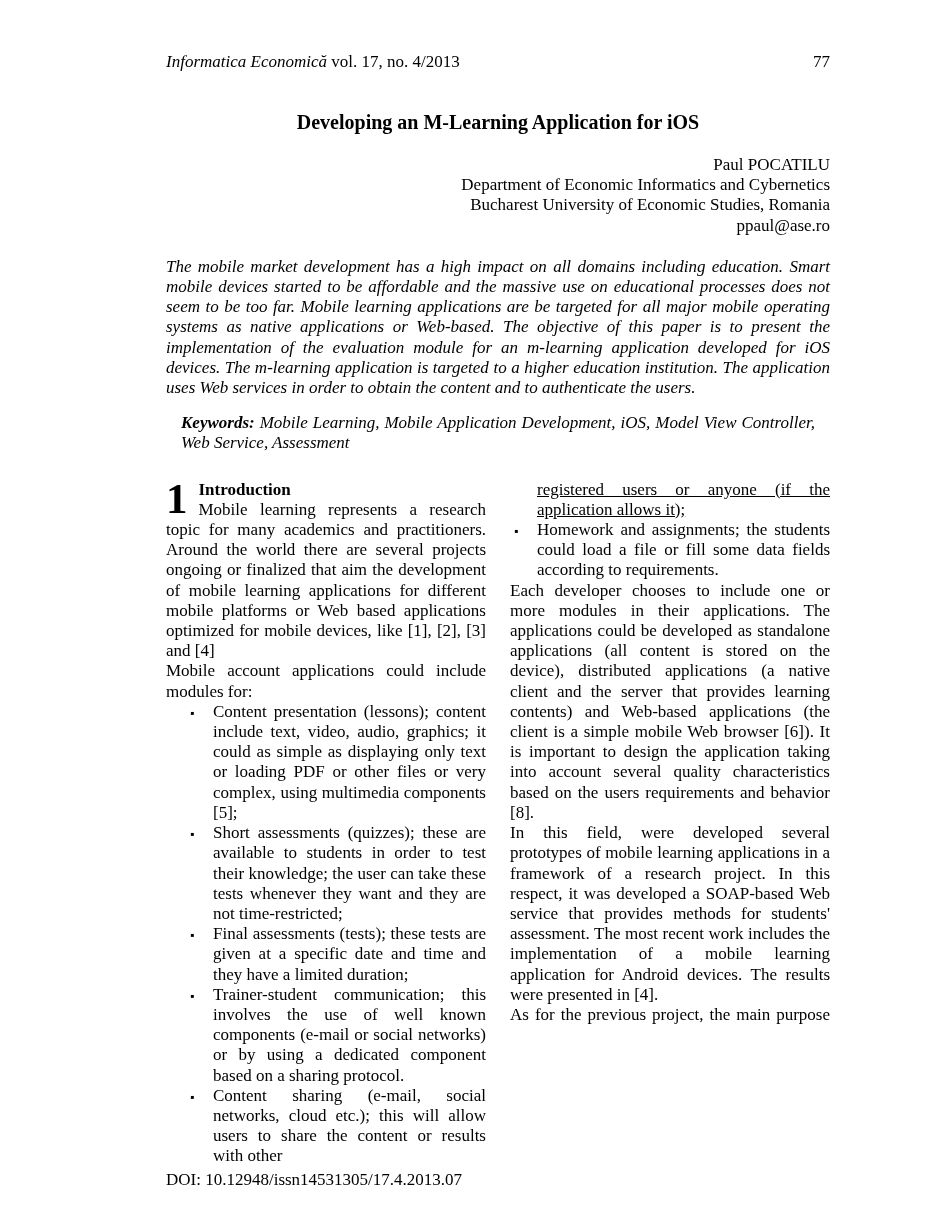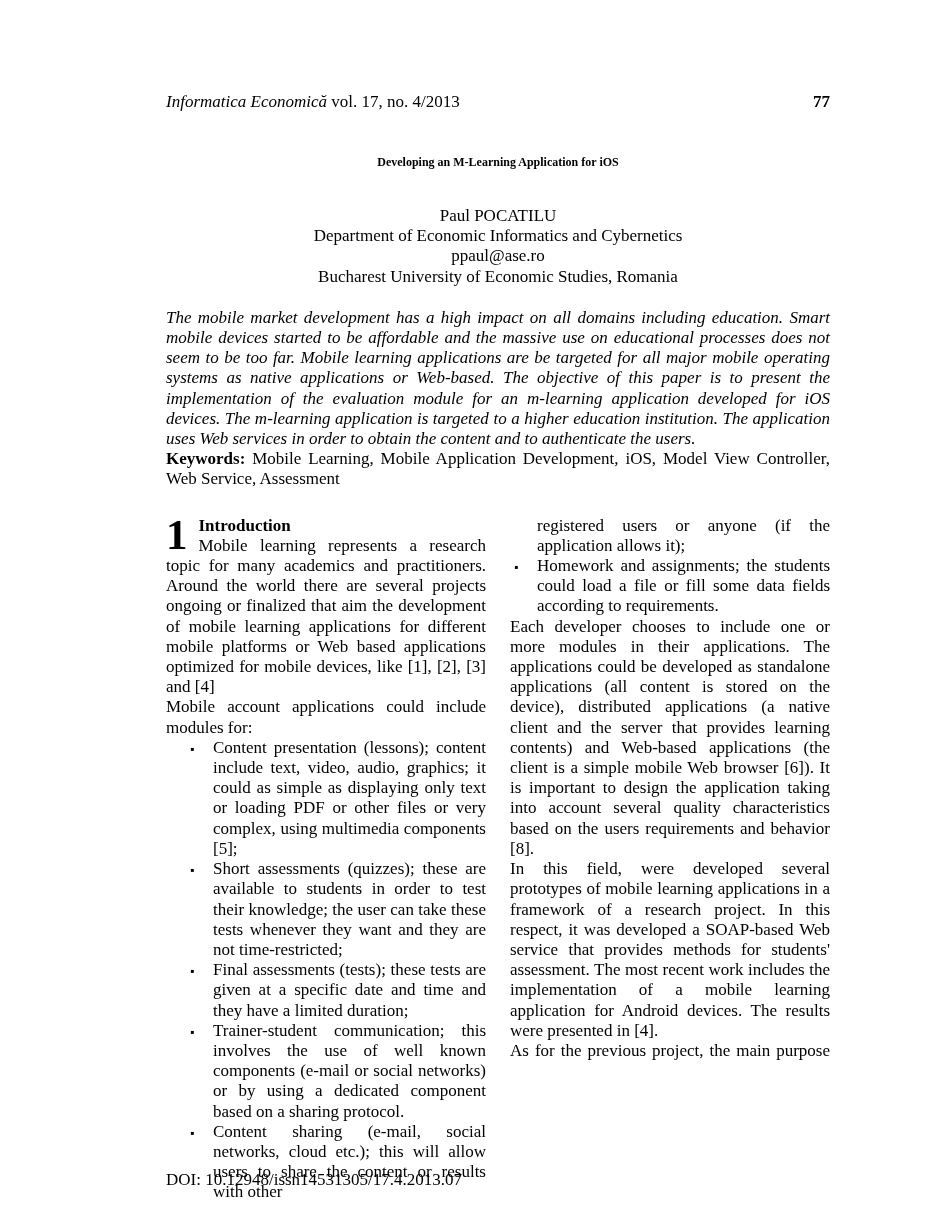"Informatica Economică vol. 17, no." .page { padding: 92px 122px 0 166px -> 52px 122px 0 166px }
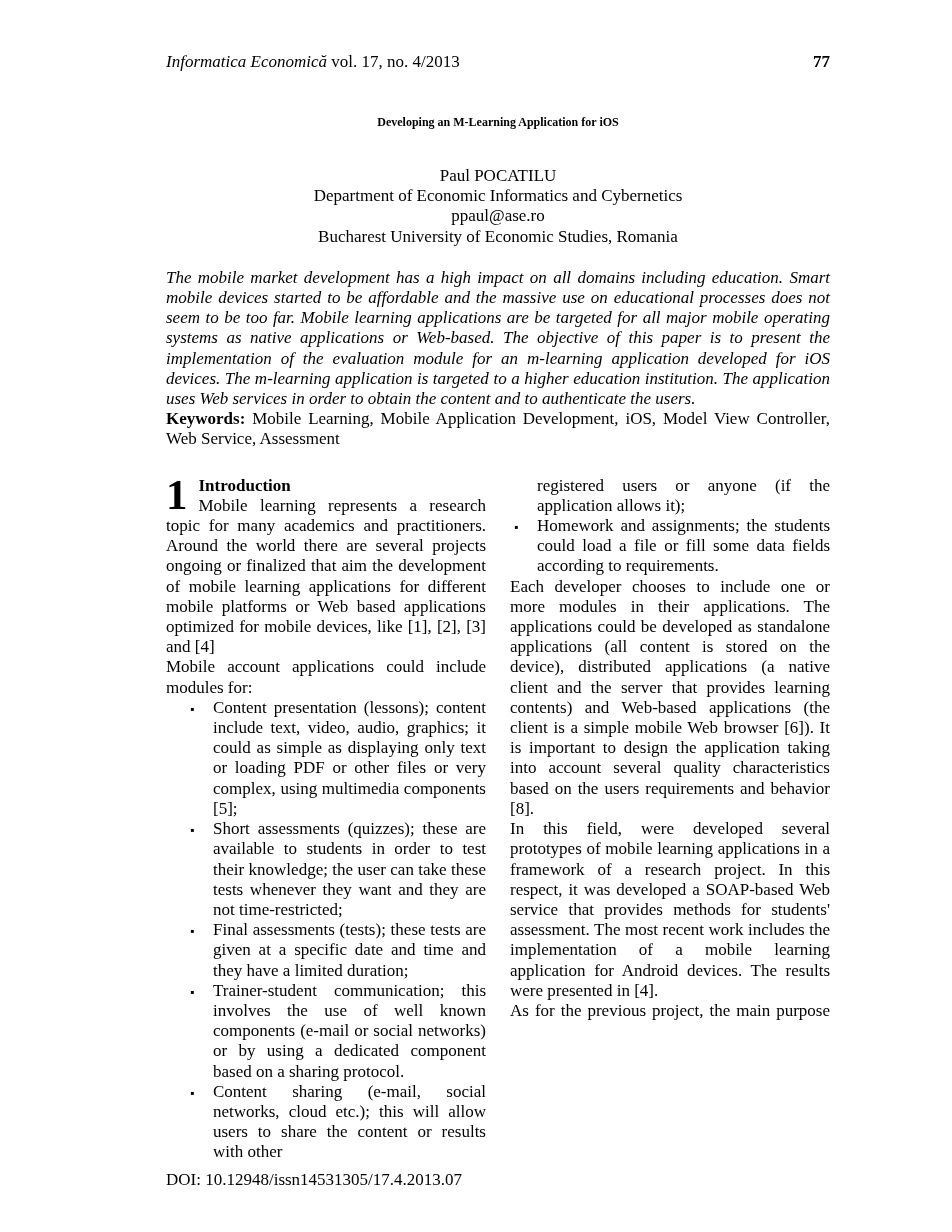"77" .page-num { font-weight: bold -> normal }
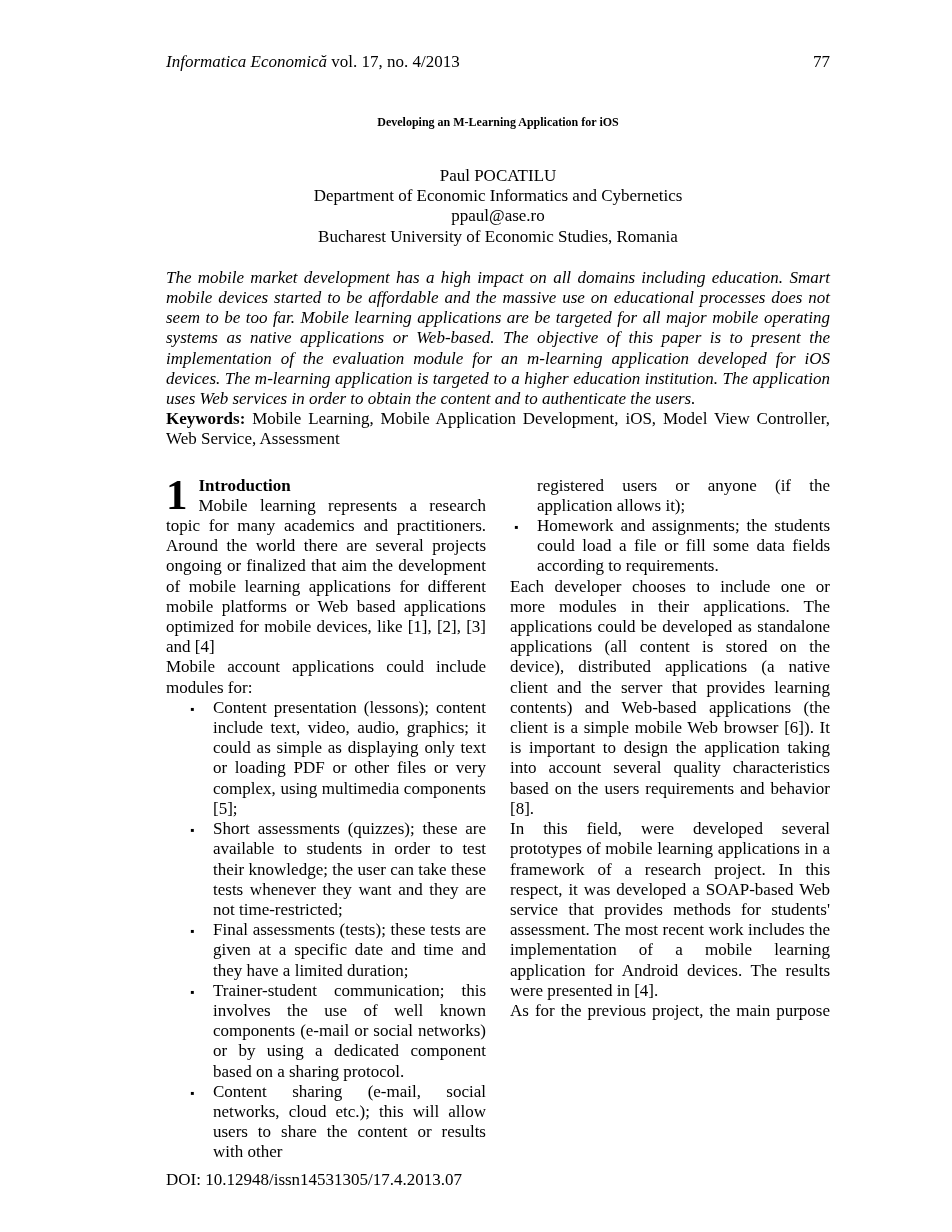"Developing an M-Learning Application for" .title { font-size: 12px -> 20px }
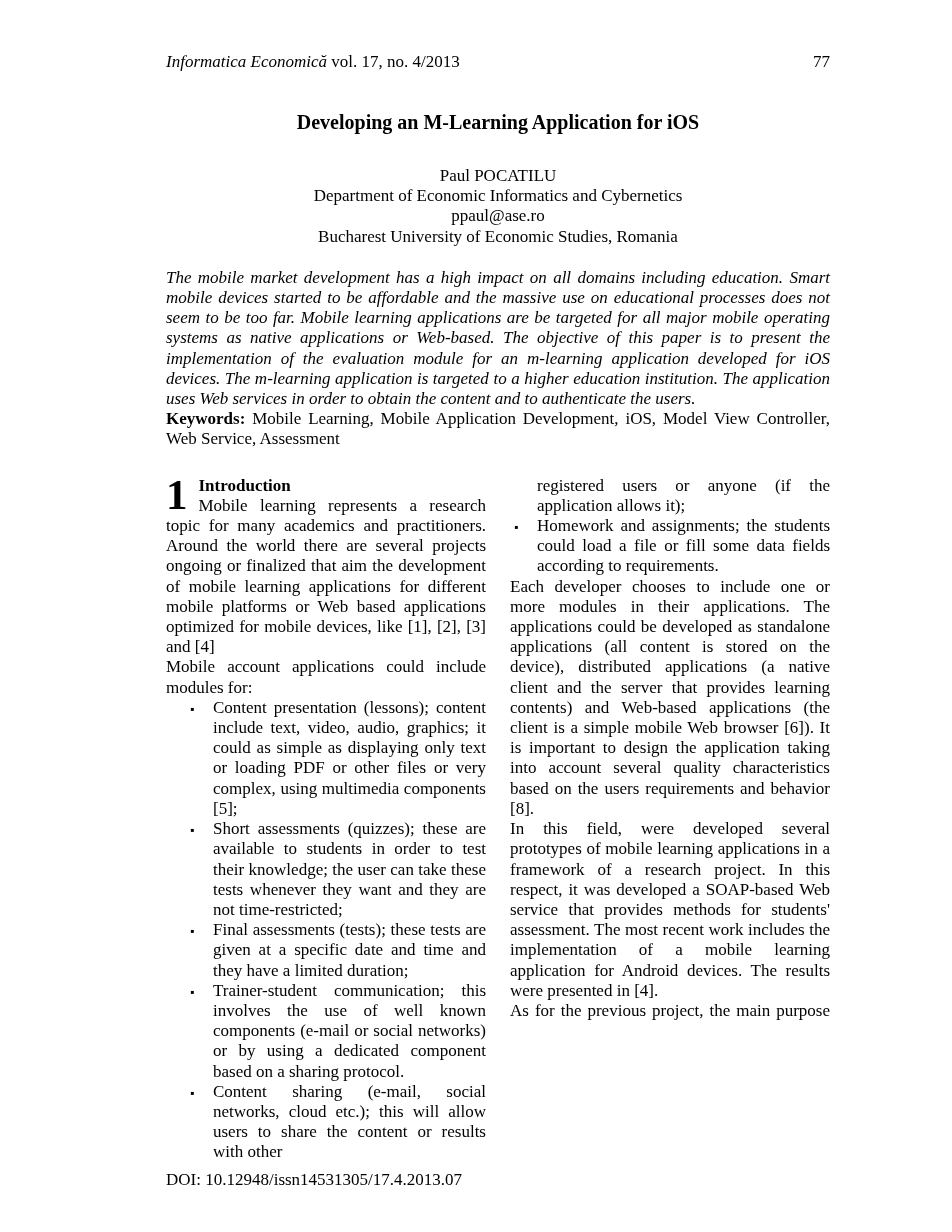"Paul POCATILU" .authors { margin-top: 32px -> 21px; text-align: center -> right }
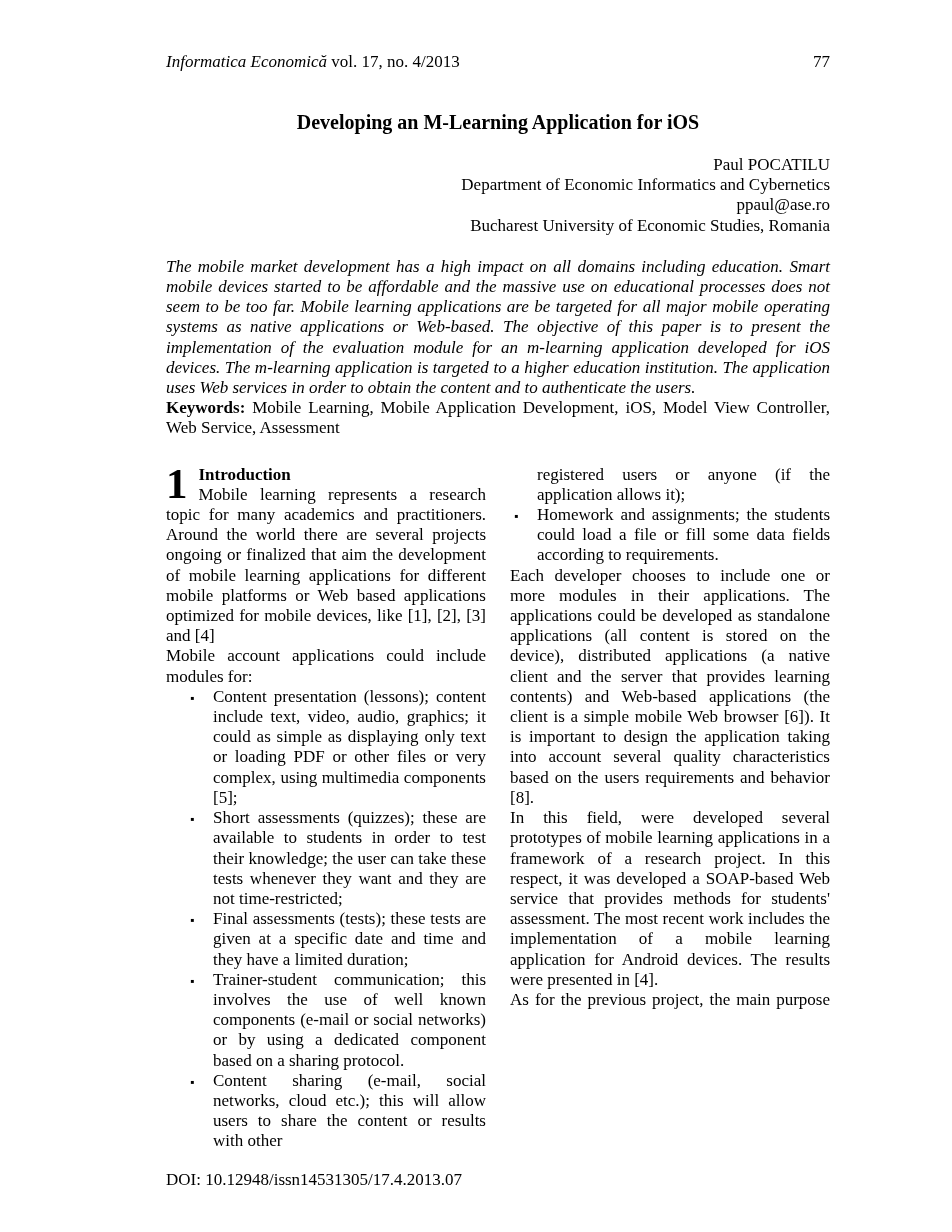"ppaul@ase.ro" div { order: before "Bucharest University of Economic" -> after "Bucharest University of Economic" }
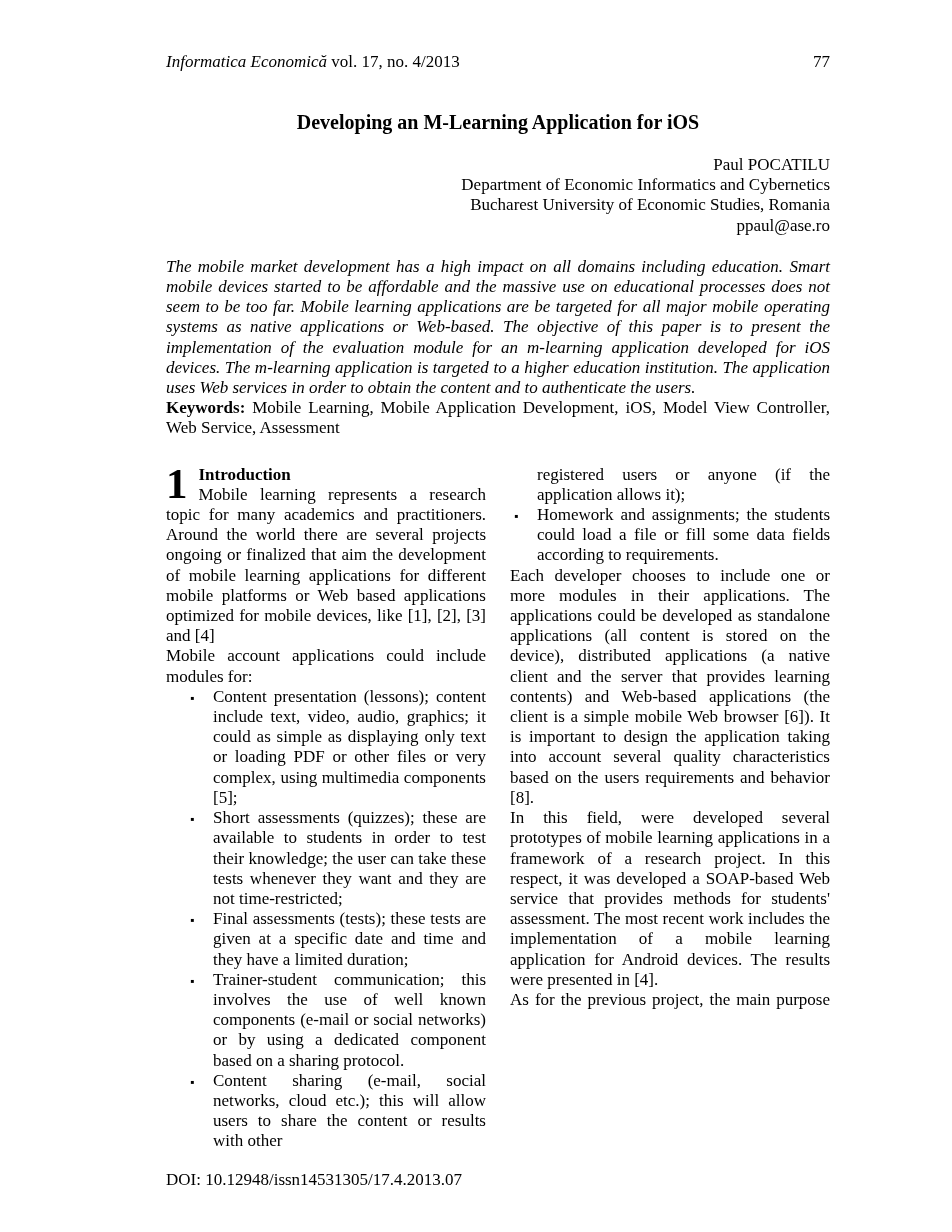"Keywords: Mobile Learning, Mobile" .keywords { font-style: none -> italic; margin: 0 -> 15px }
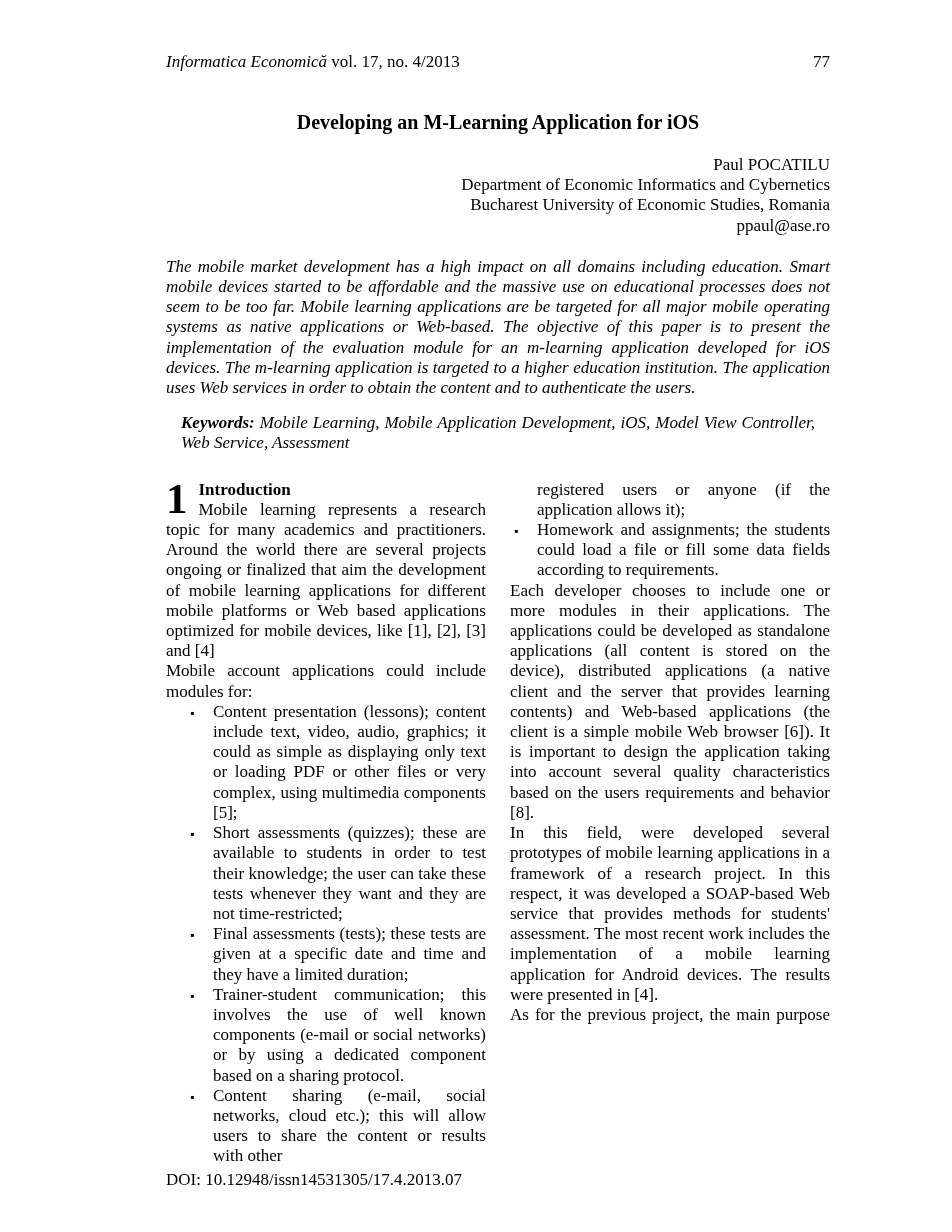"registered users or anyone (if" .cont { text-decoration: none -> underline }
